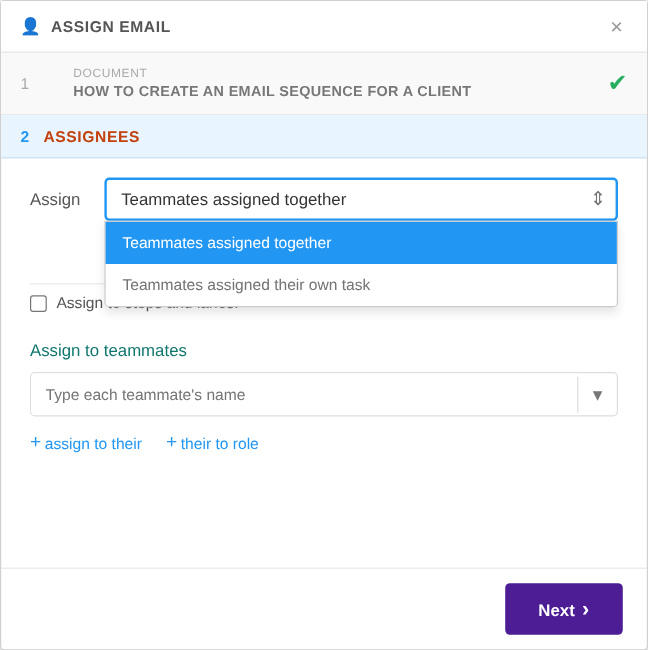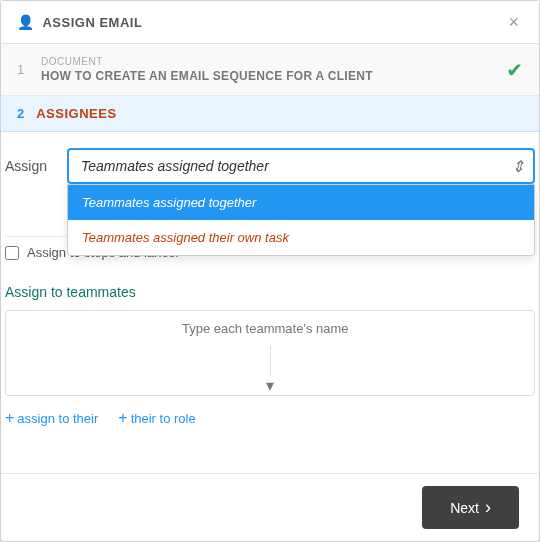"DOCUMENT" .step-content { margin-left: none -> 20px }
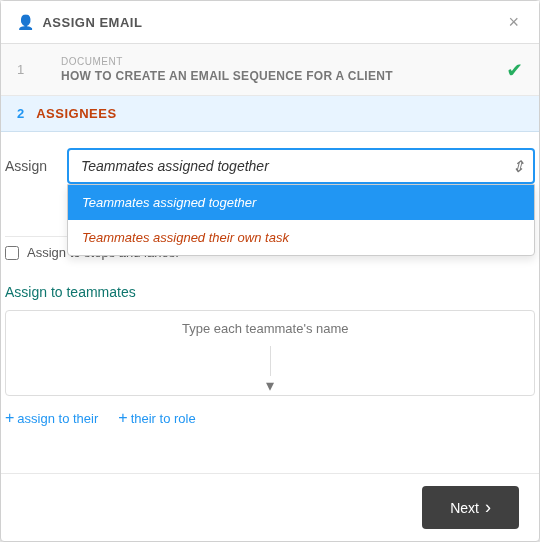"Assign" .modal-body { padding: 16px 4px -> 16px 24px }
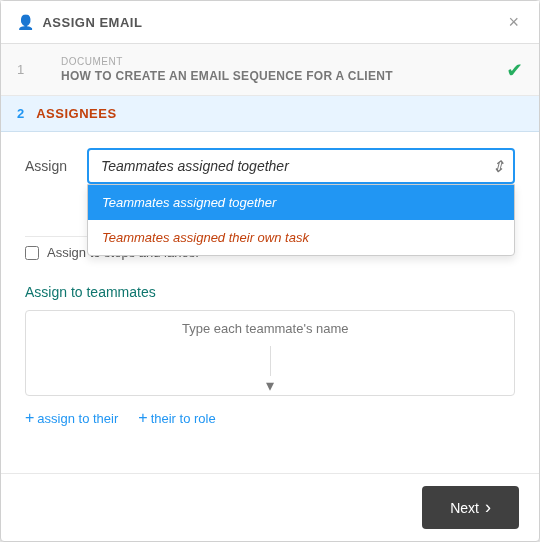"Teammates assigned together" .dropdown-container { font-style: italic -> none }
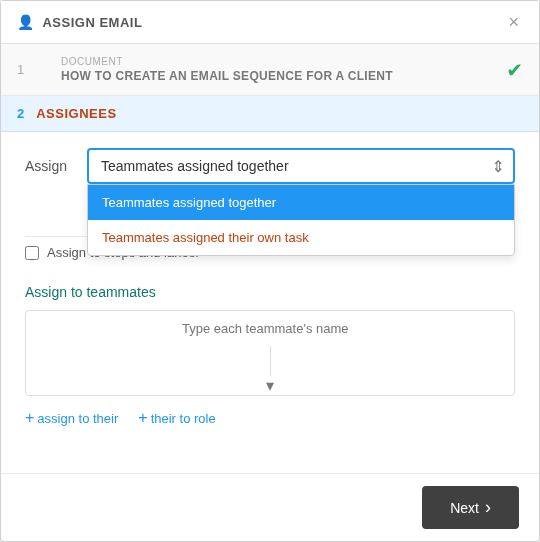"Teammates assigned their own task" .dropdown-option:not(.selected) { color: #c2410c -> #737373 }
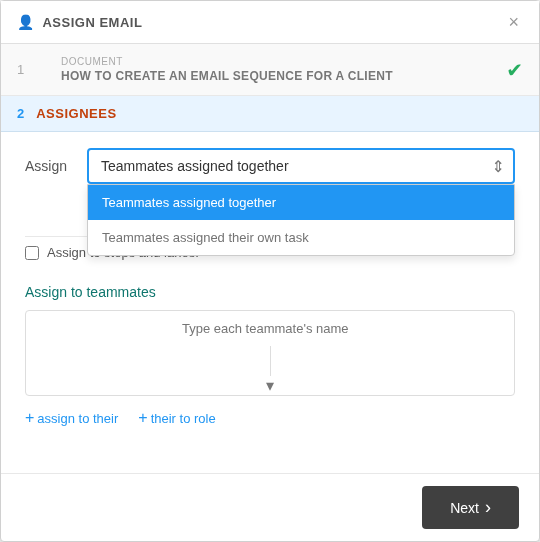"Type each teammate's name" .teammate-input-row { flex-direction: column -> none }
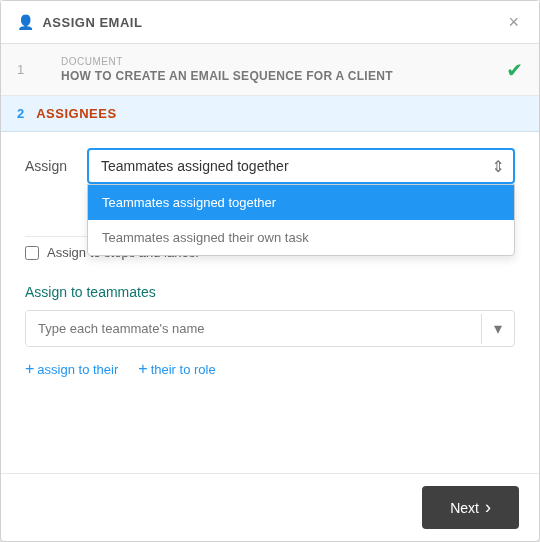"Next" .next-btn { background: #404040 -> #4c1d95; font-weight: 400 -> 700 }
